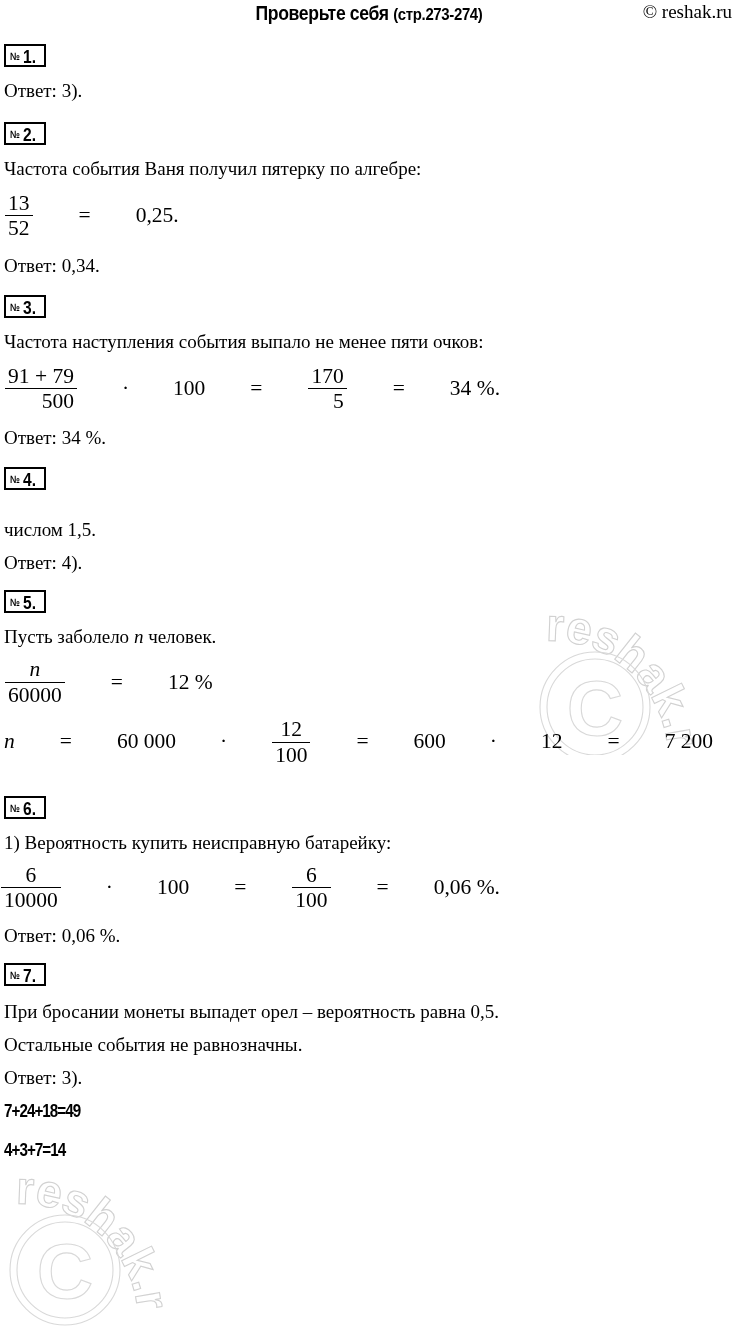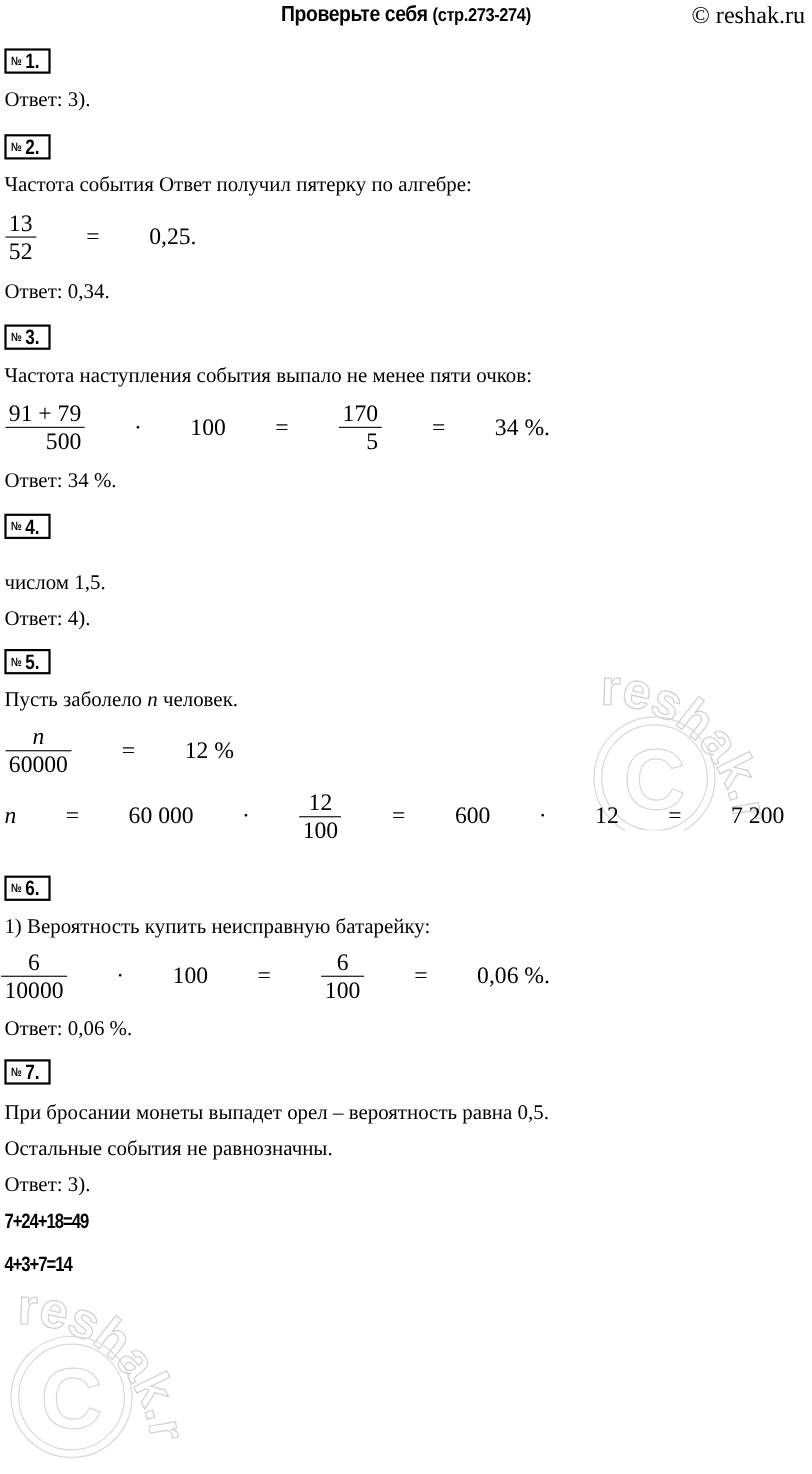"© reshak.ru" .copyright { font-size: 22px -> 19px }
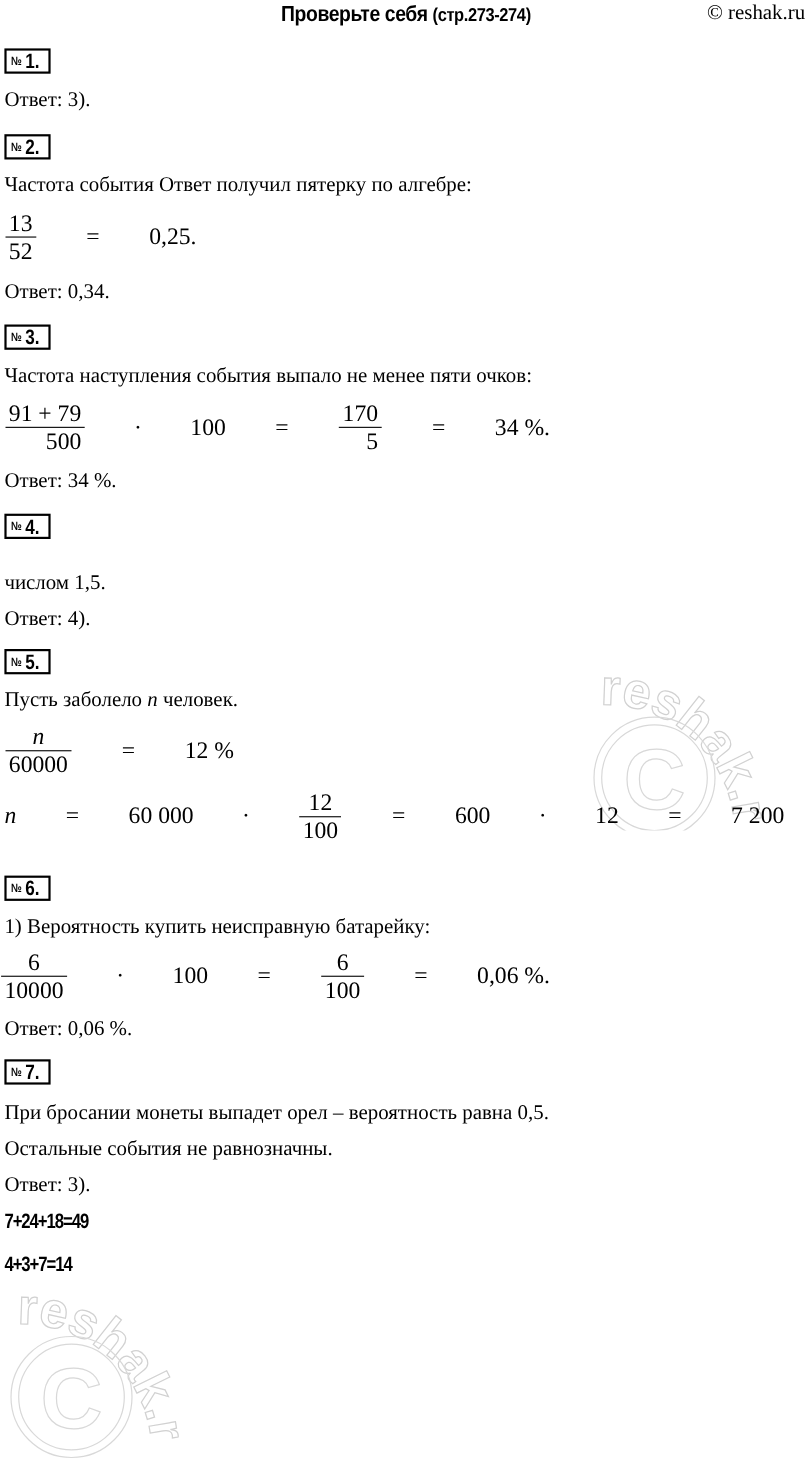"Частота события Ответ получил пятерку" div.line { text: Ответ -> Ваня }
